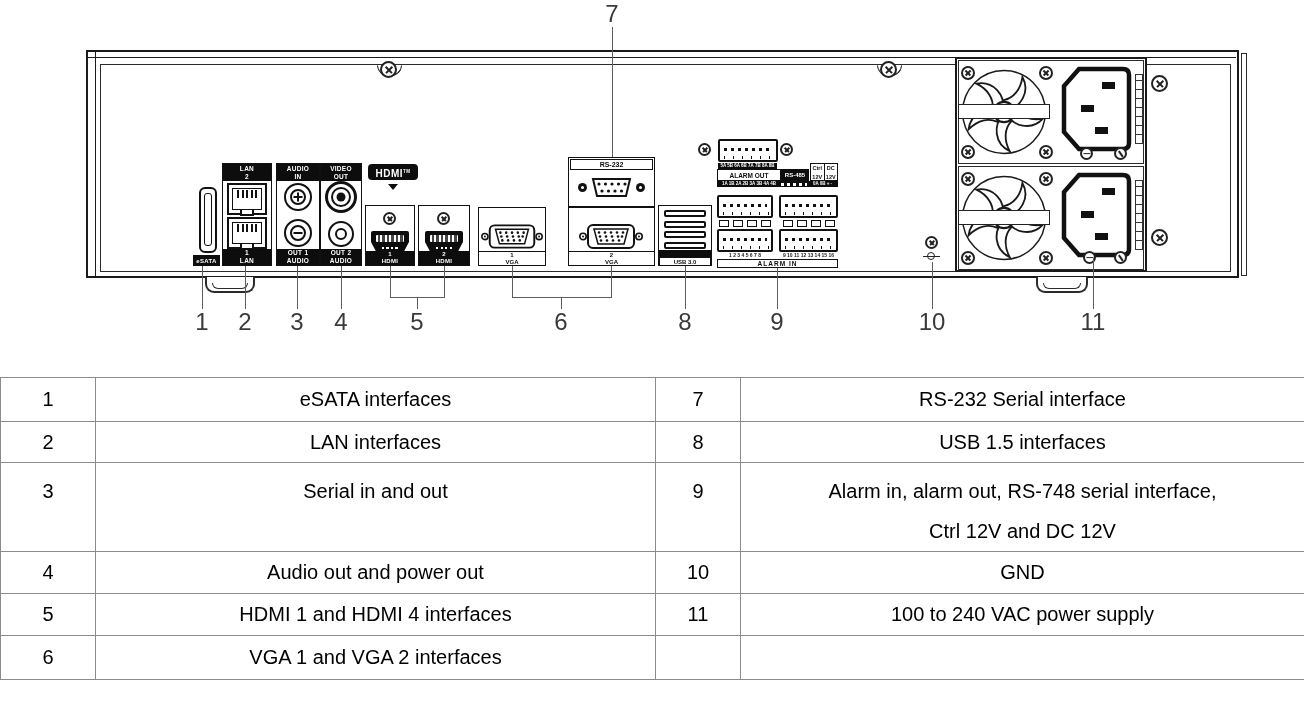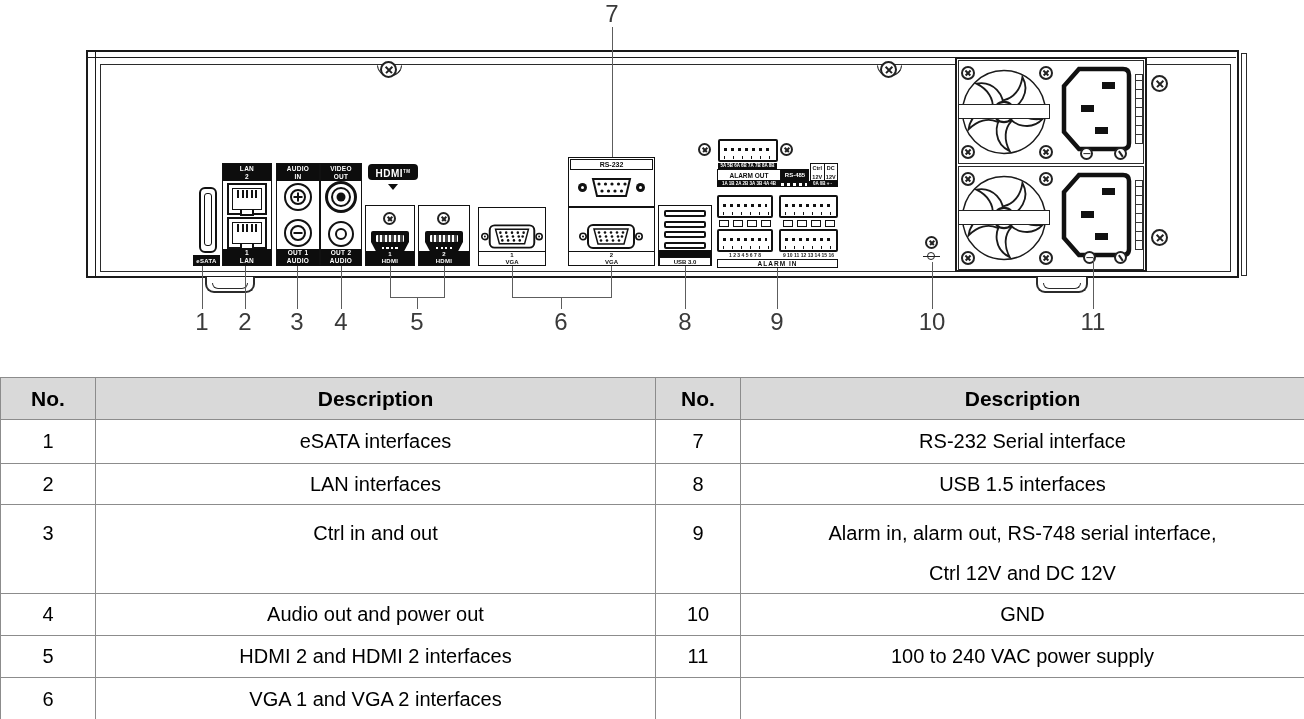"No." tr { html: <tr> <th>No.</th> <th>Description</th> <th>No.</th> <th>Description</th> </tr> -> none }
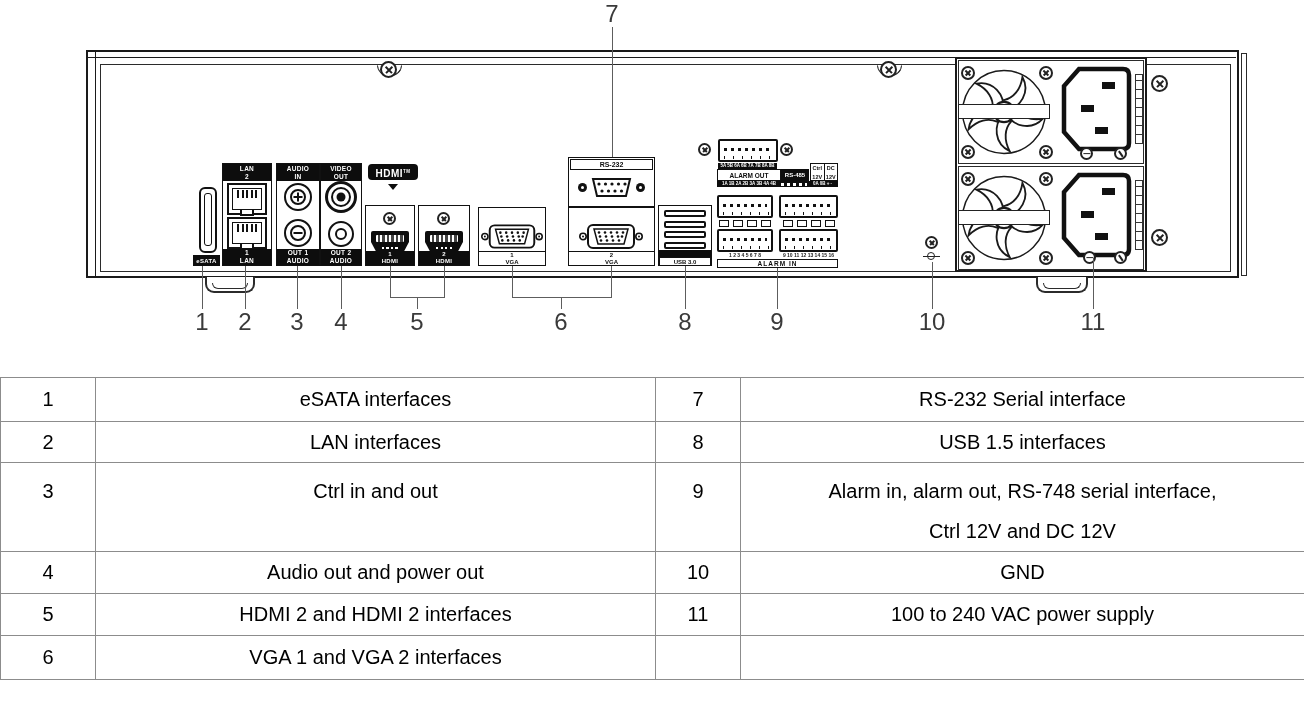"Ctrl in and out" td { text: Ctrl -> Serial }
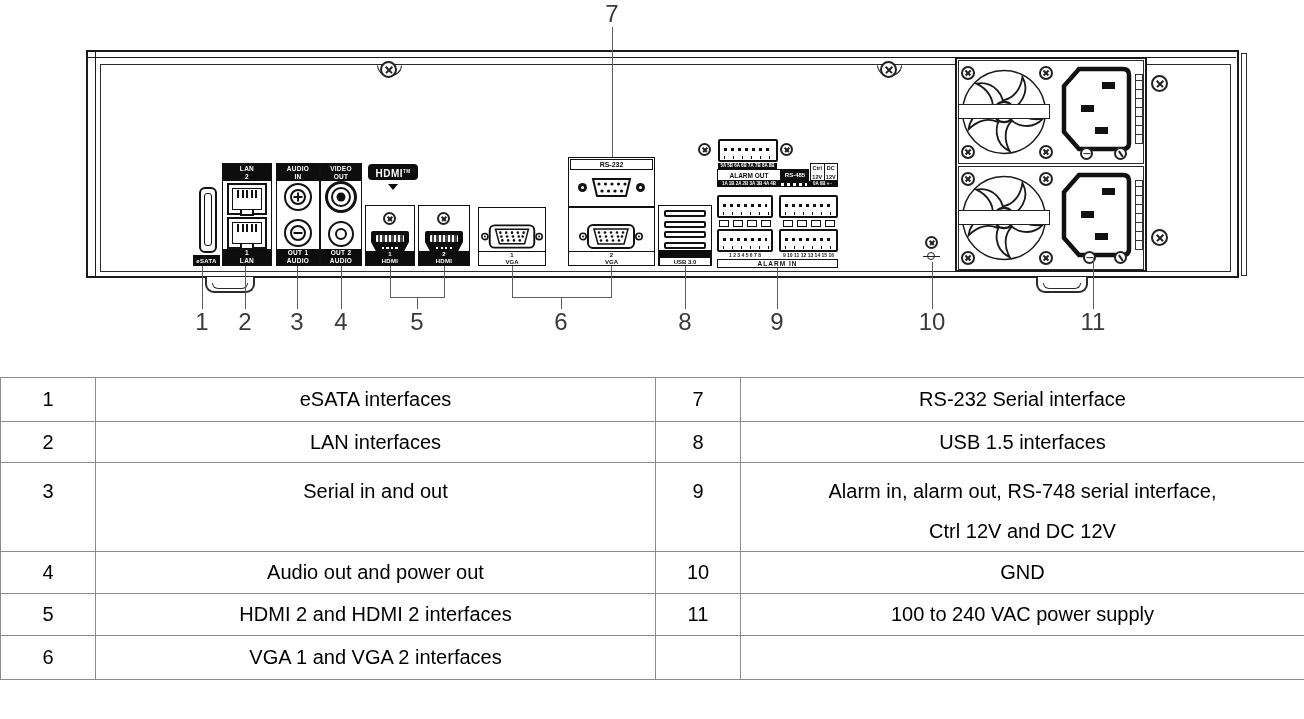"HDMI 2 and HDMI 2" td { text: 2 and HDMI 2 -> 1 and HDMI 4 }
